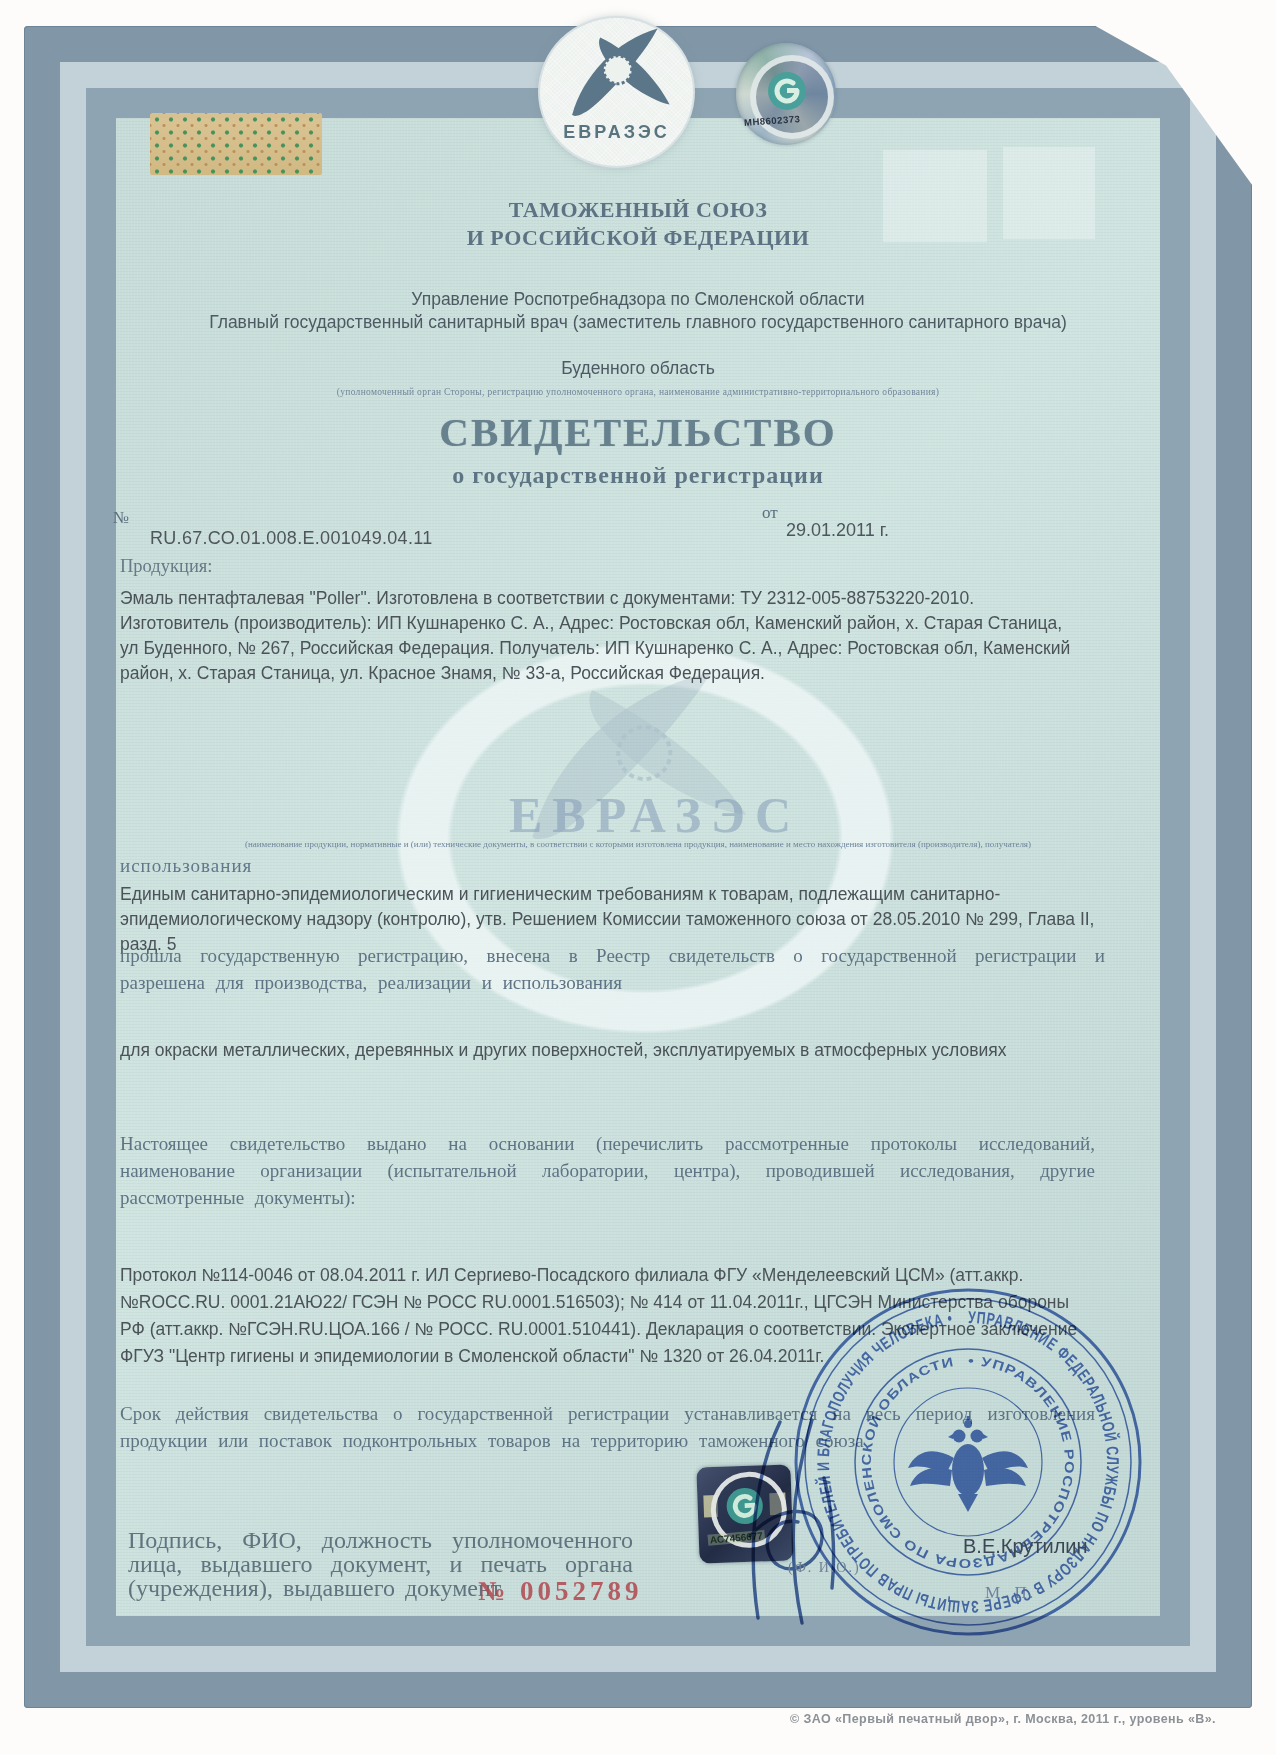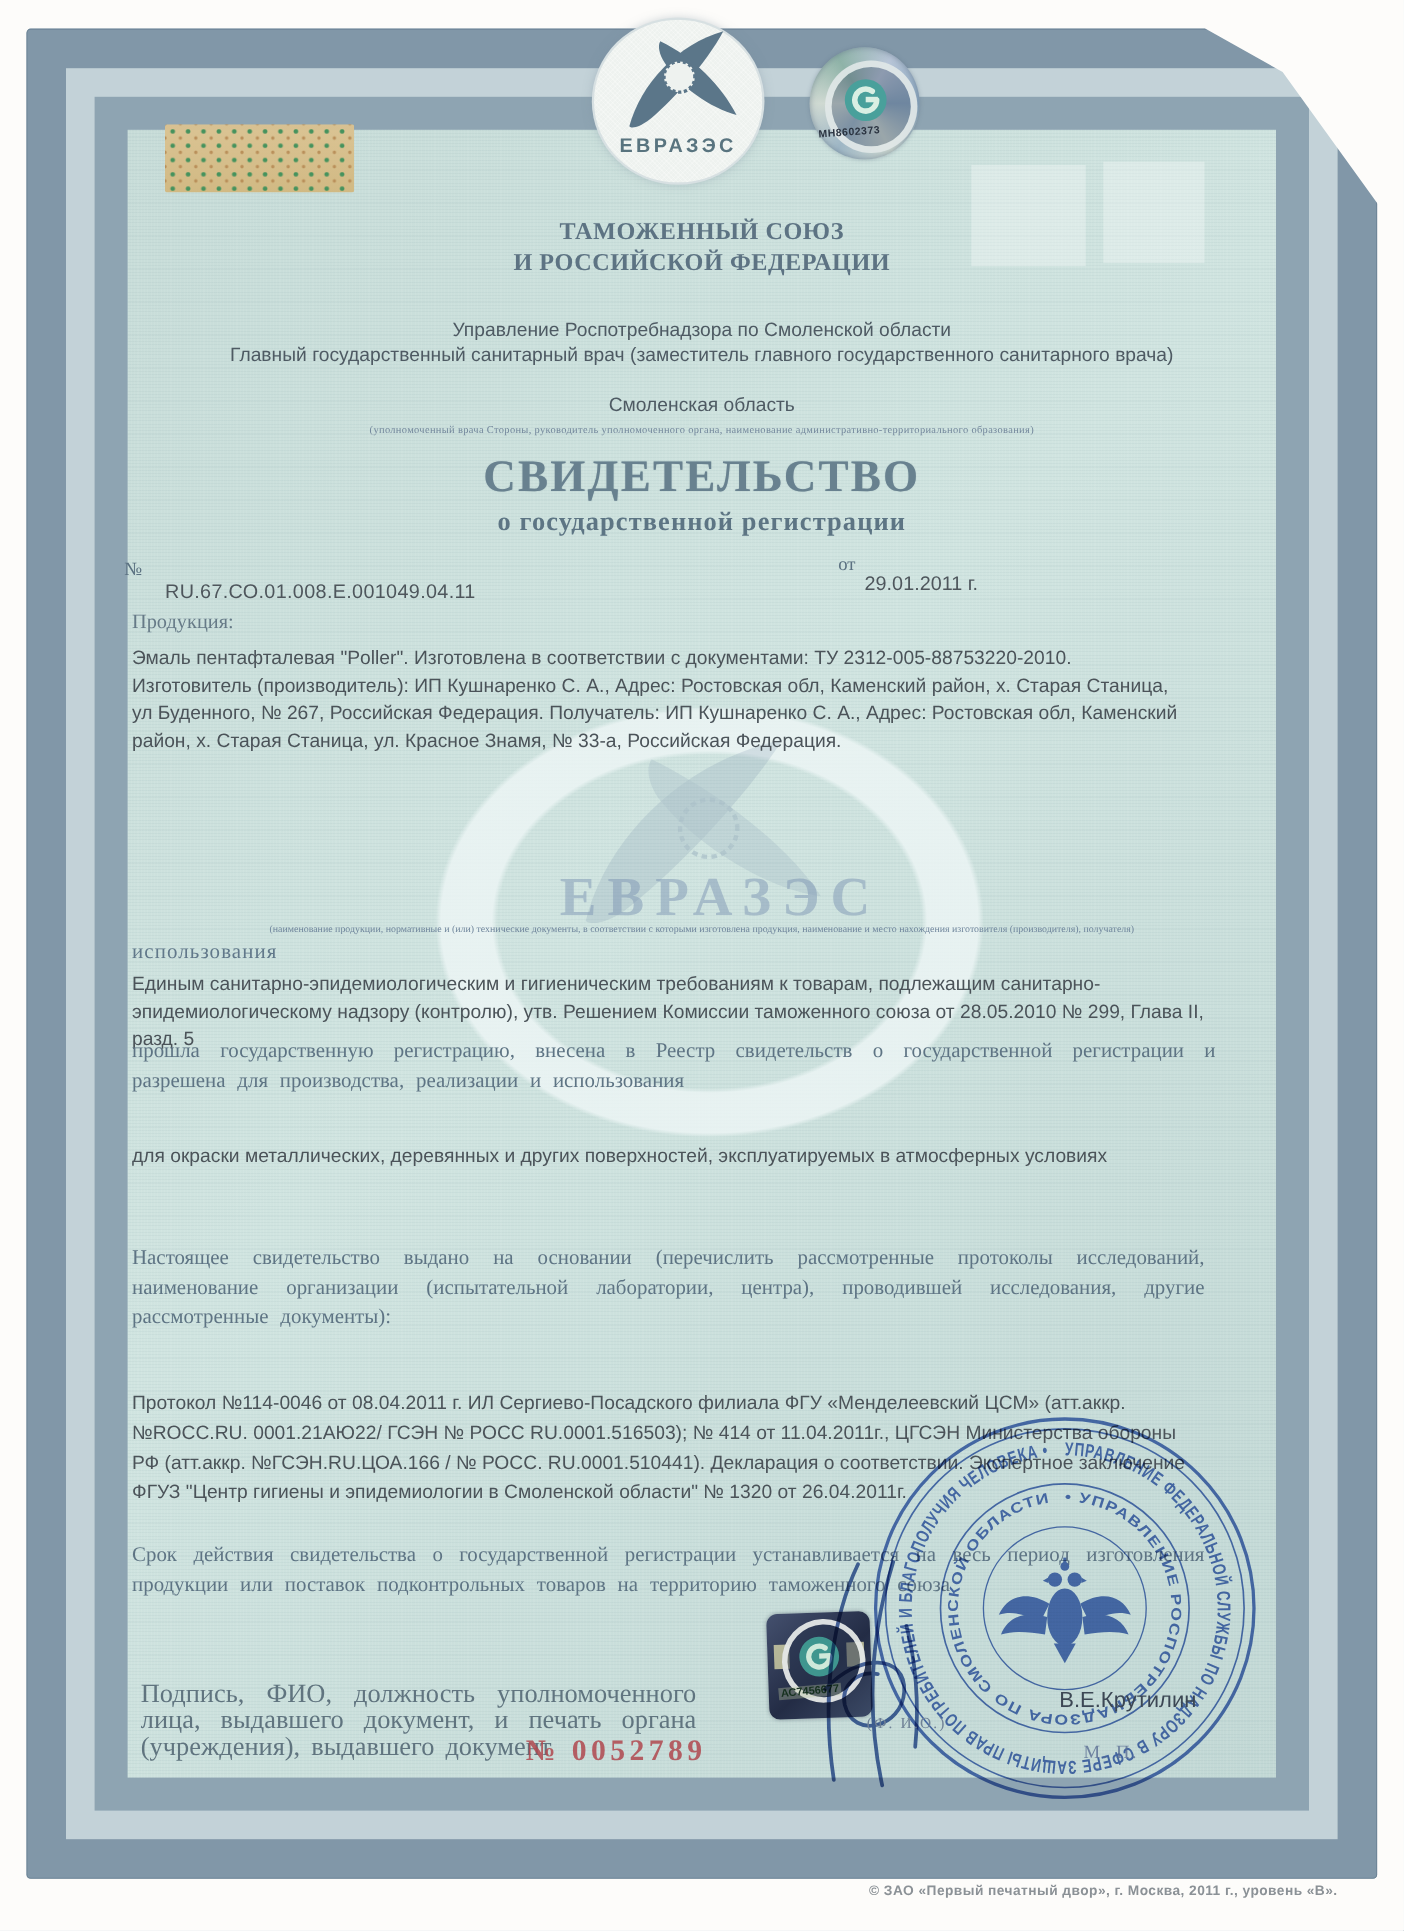"Смоленская область" div.abs { text: Смоленская -> Буденного }
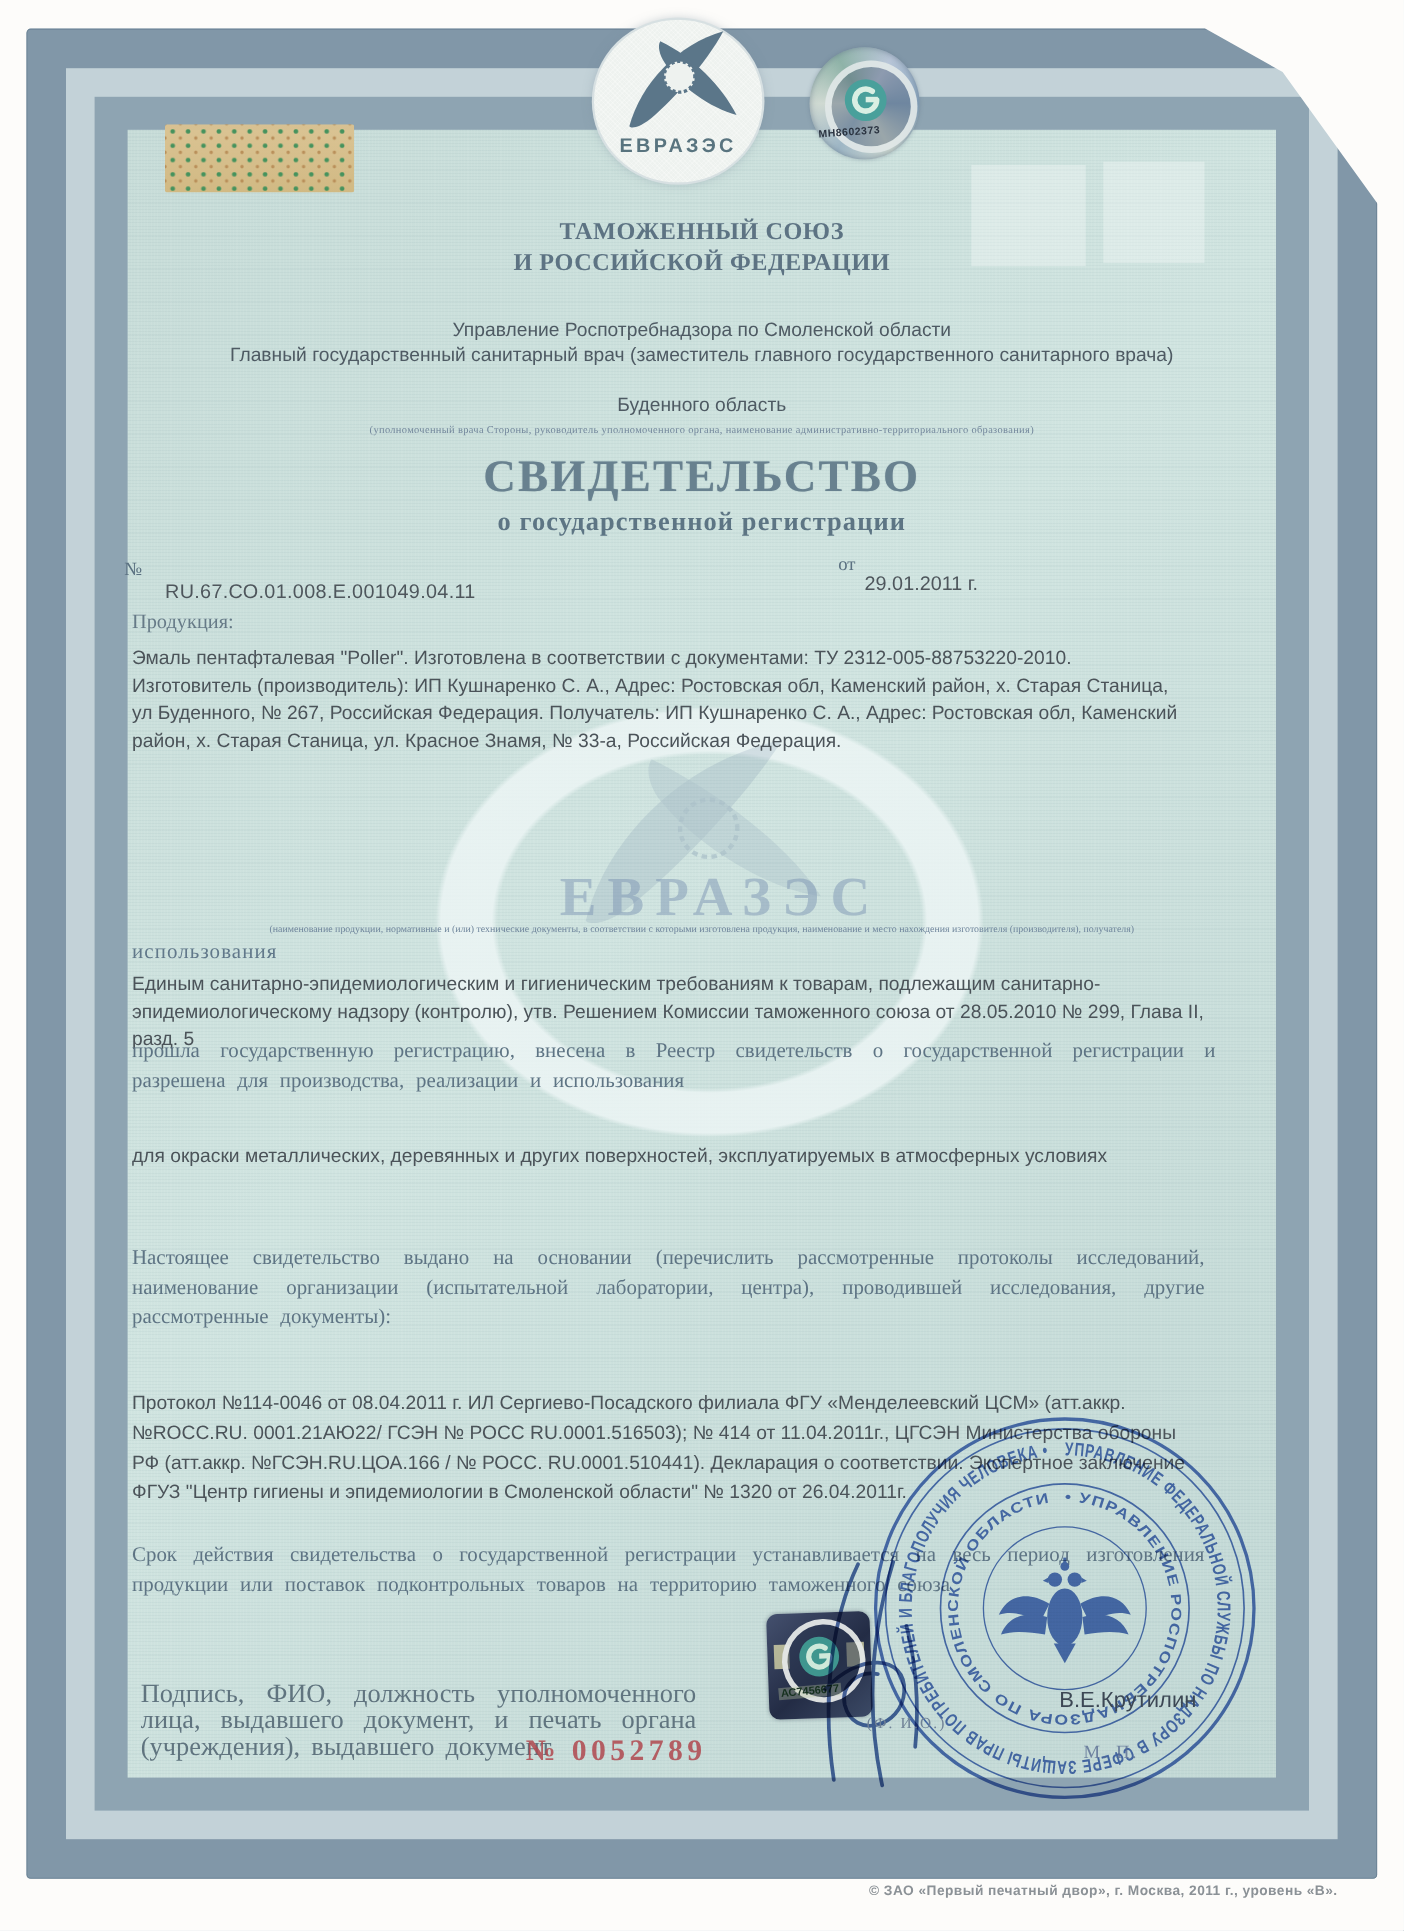"(уполномоченный врача Стороны," div.abs { text: врача Стороны, руководитель -> орган Стороны, регистрацию }
